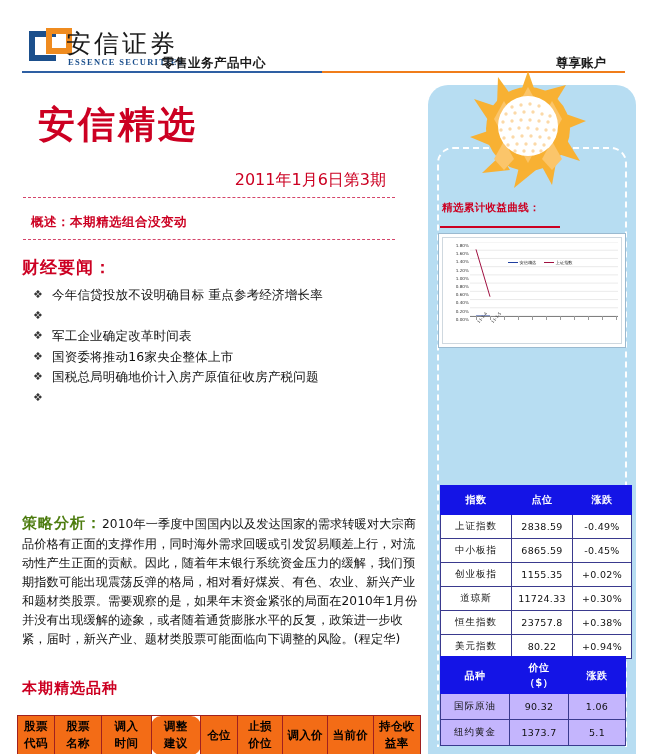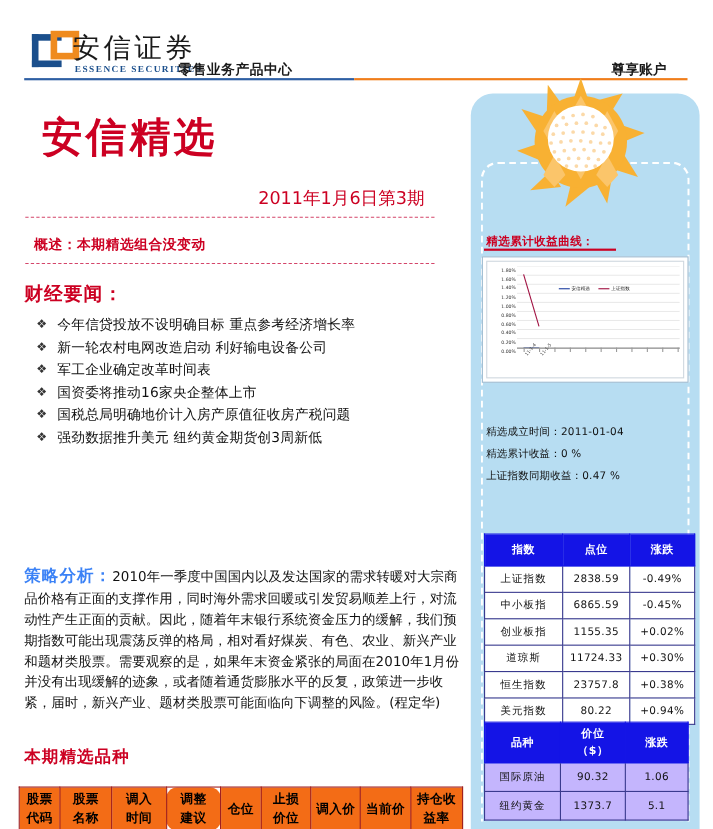"精选累计收益曲线：" .chart-hd { top: 128px -> 116px }
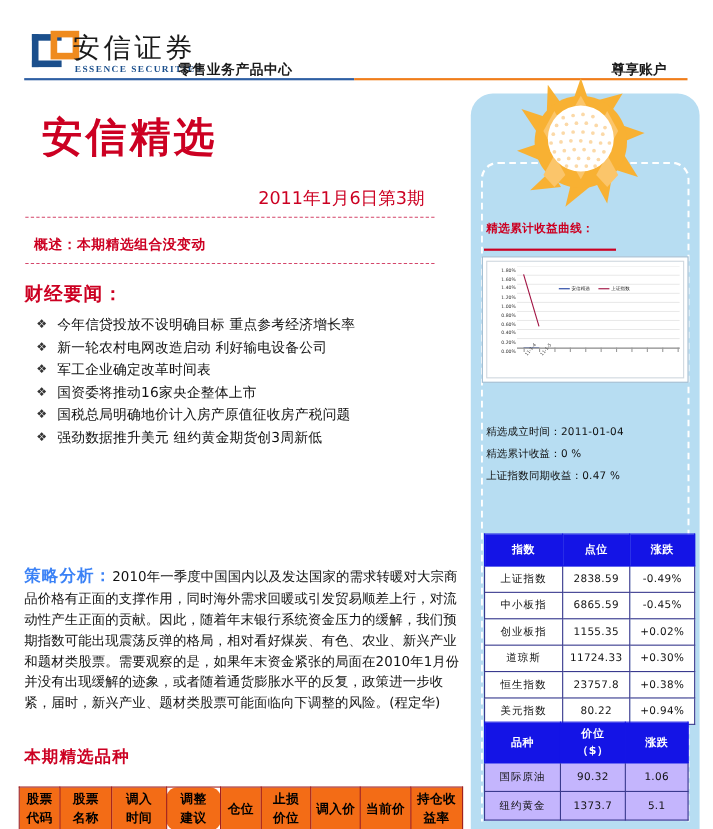"新一轮农村电网改造启动 利好输电设备公司" span { html: <span>新一轮农村电网改造启动 利好输电设备公司</span> -> none }
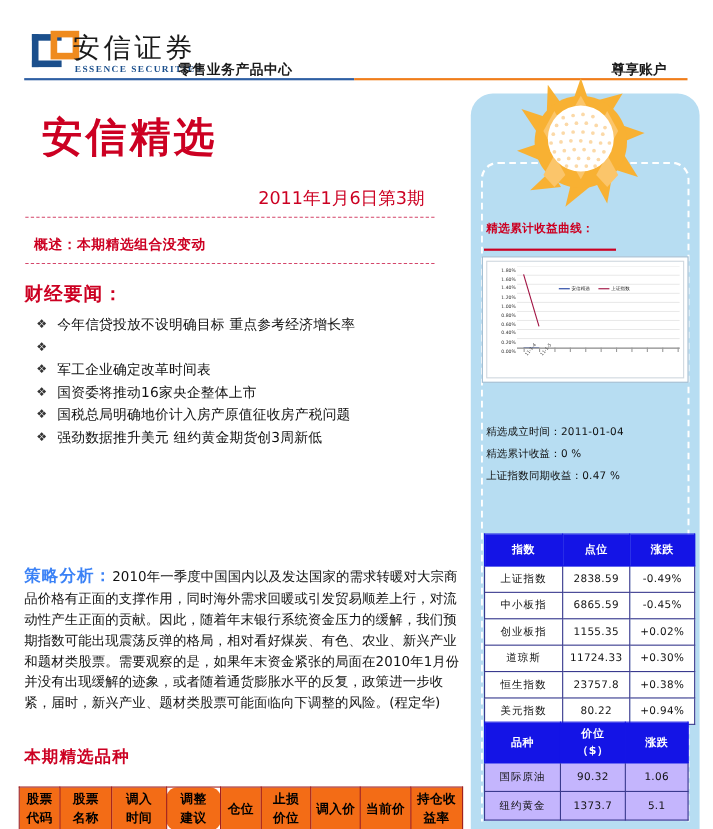"强劲数据推升美元 纽约黄金期货创3周新低" span { html: <span>强劲数据推升美元 纽约黄金期货创3周新低</span> -> none }
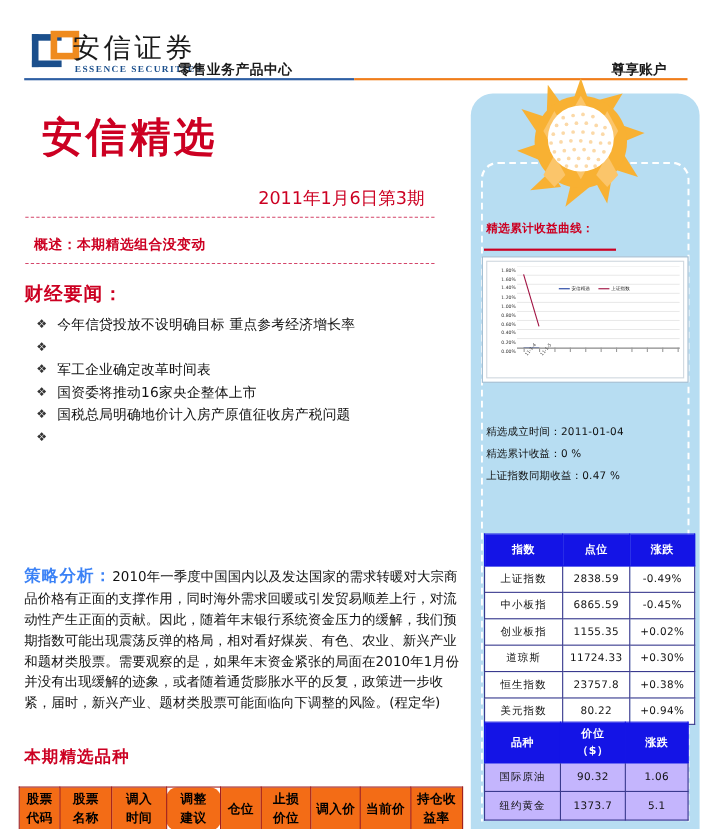"精选成立时间：2011-01-04" div.meta { html: <div> <div>精选成立时间：2011-01-04</div> <div>精选累计收益：0 %</div> <div>上证指数同期收益：0.47 %</div> </div> -> none }
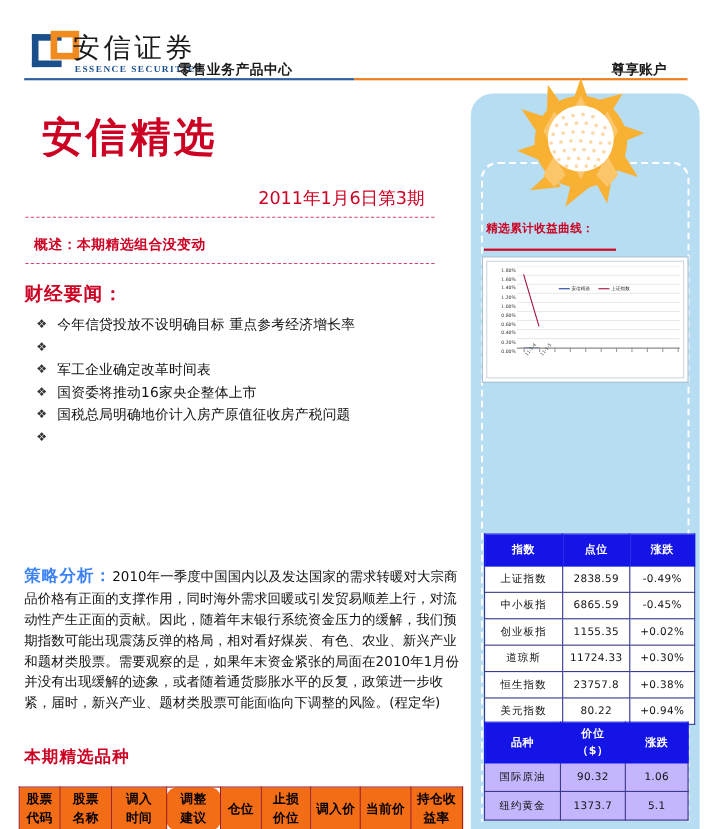"策略分析：" .strategy-lbl { color: #3b82f6 -> #4d7c0f }
